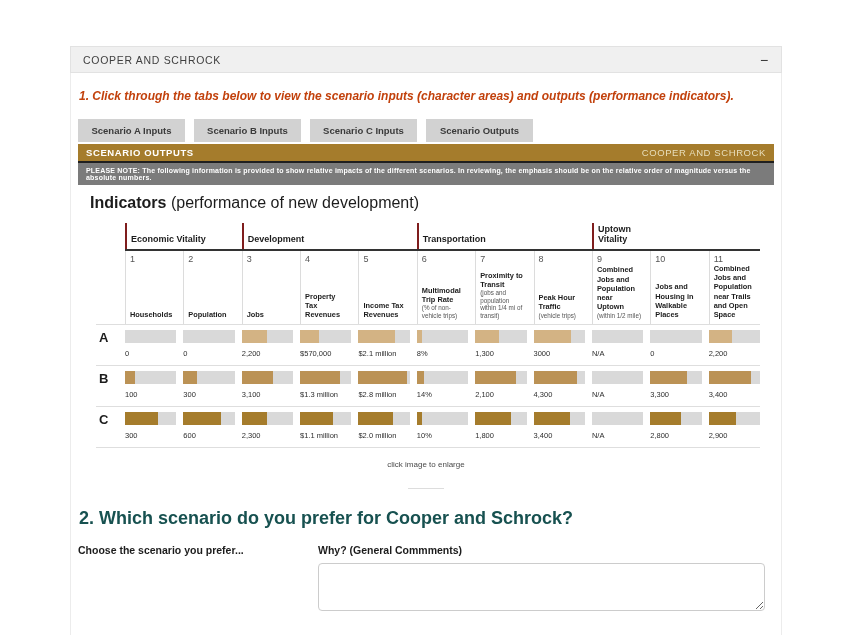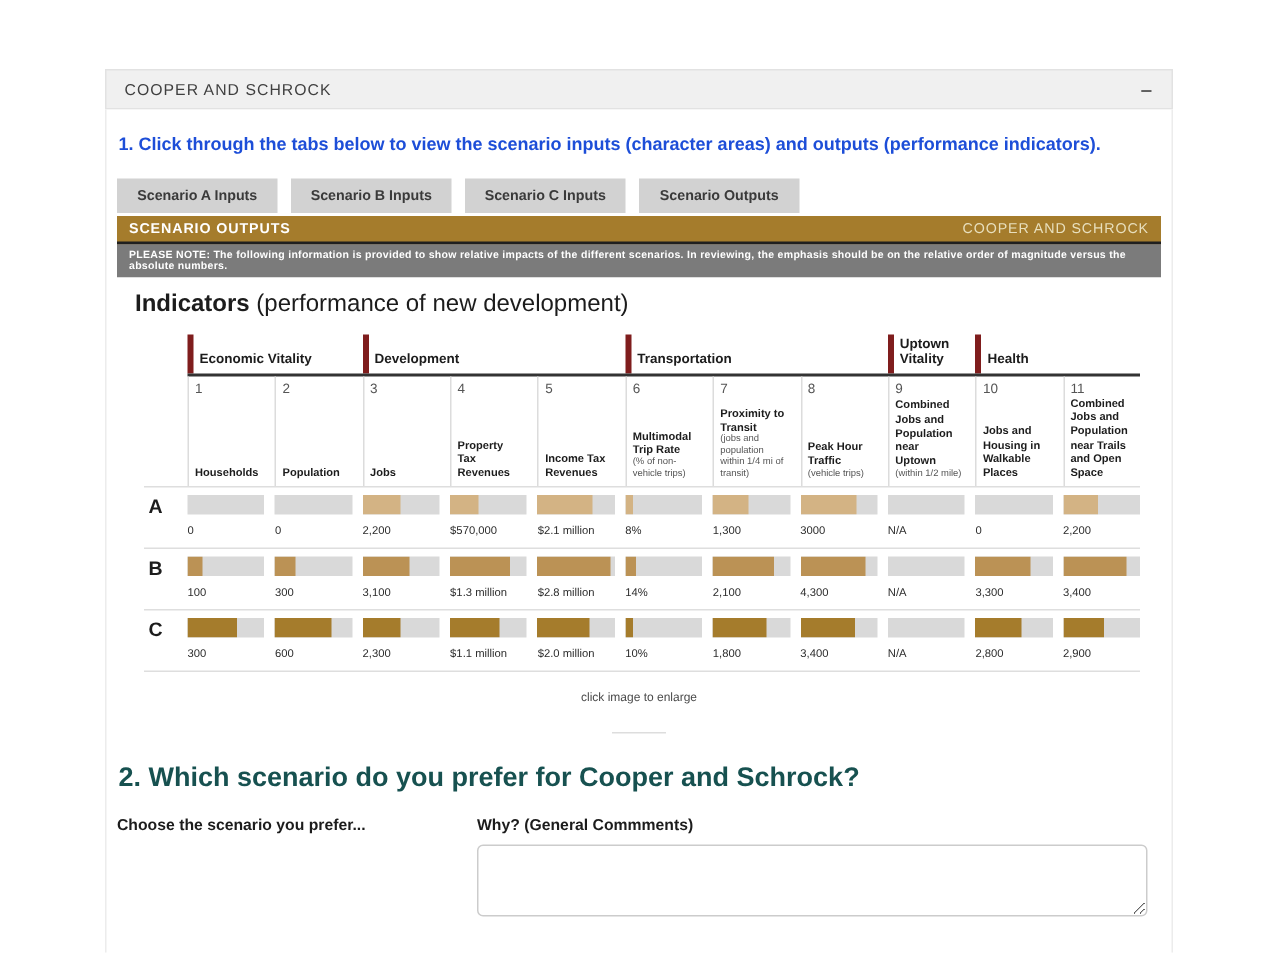"1. Click through the tabs" .instr { color: #1d4ed8 -> #c2410c; font-style: none -> italic }
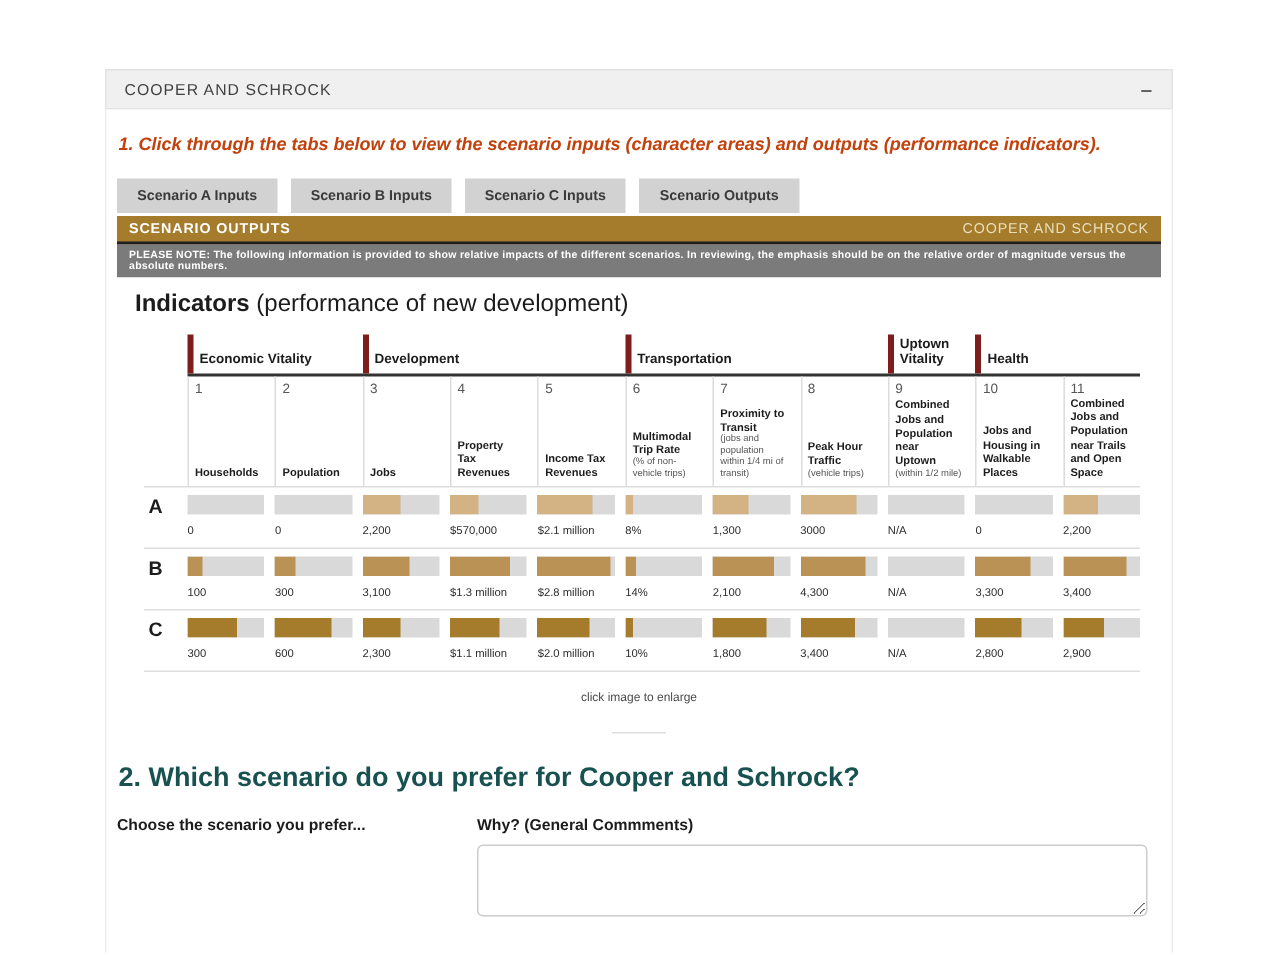"Uptown Vitality" .gcell { border-left: 4px solid #7f1d1d -> 2px solid #7f1d1d }
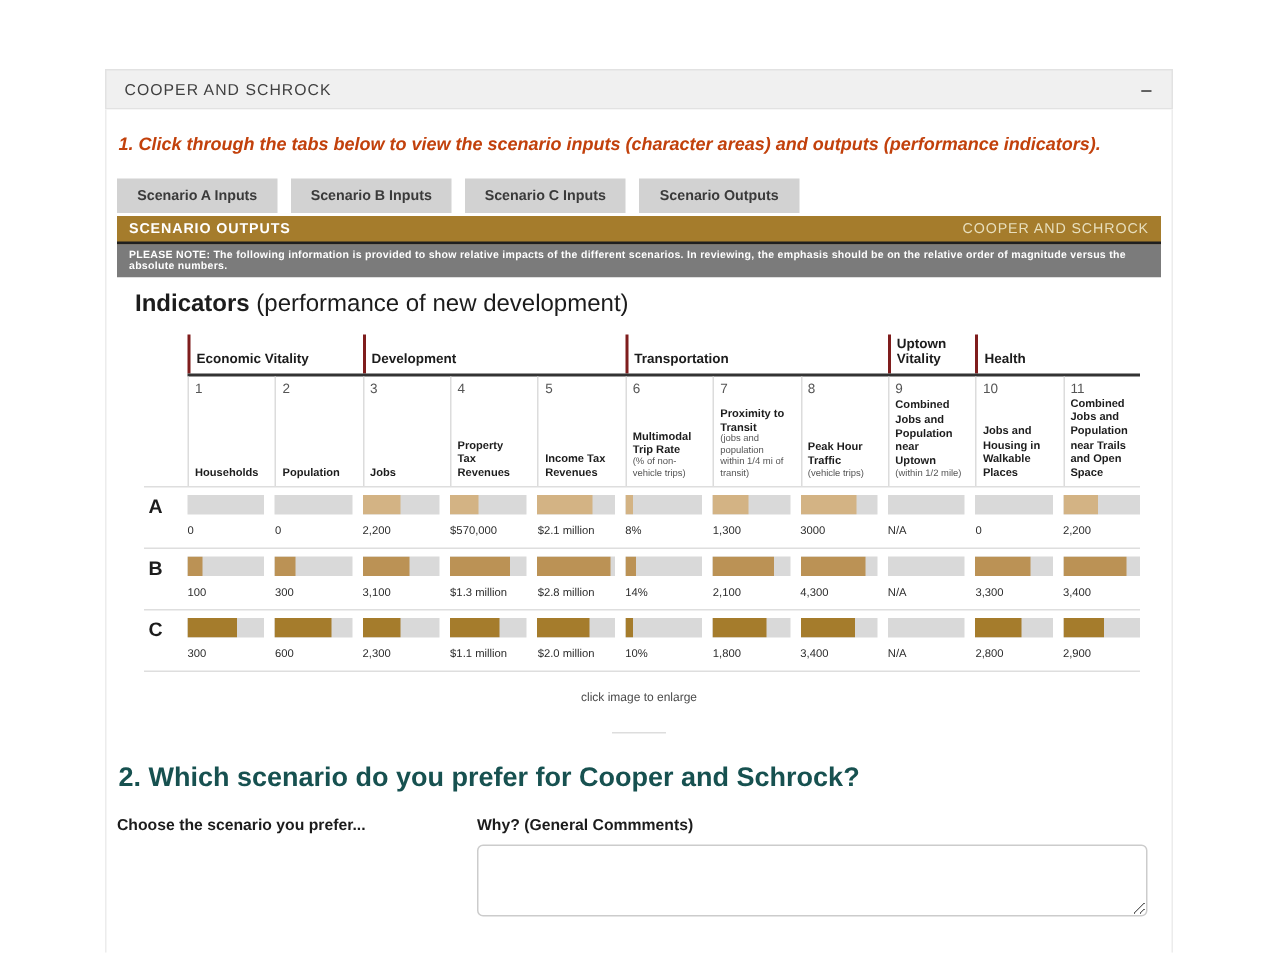"Health" div.gcell { html: <div>Health</div> -> none }
